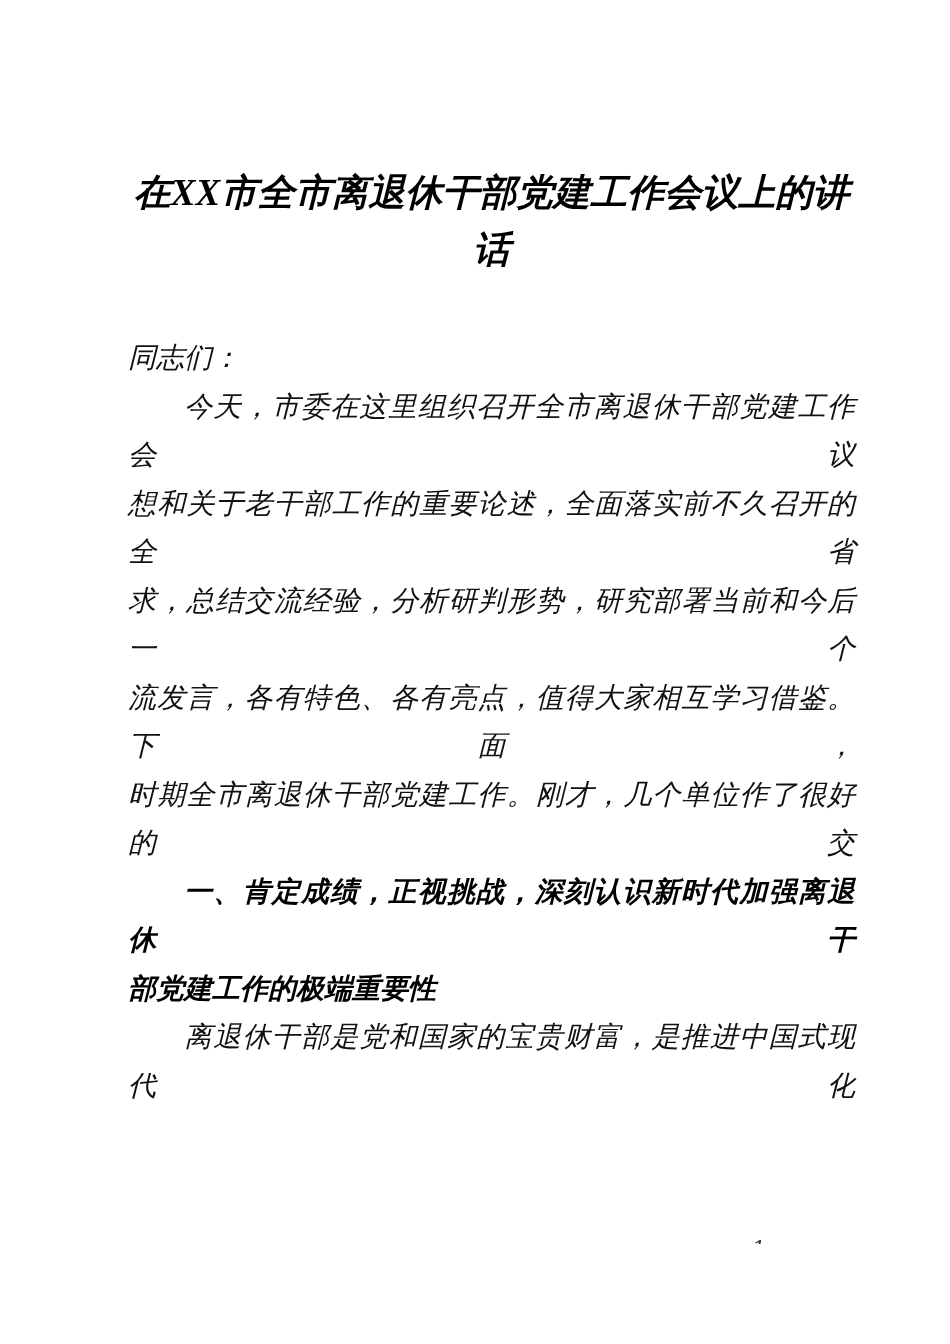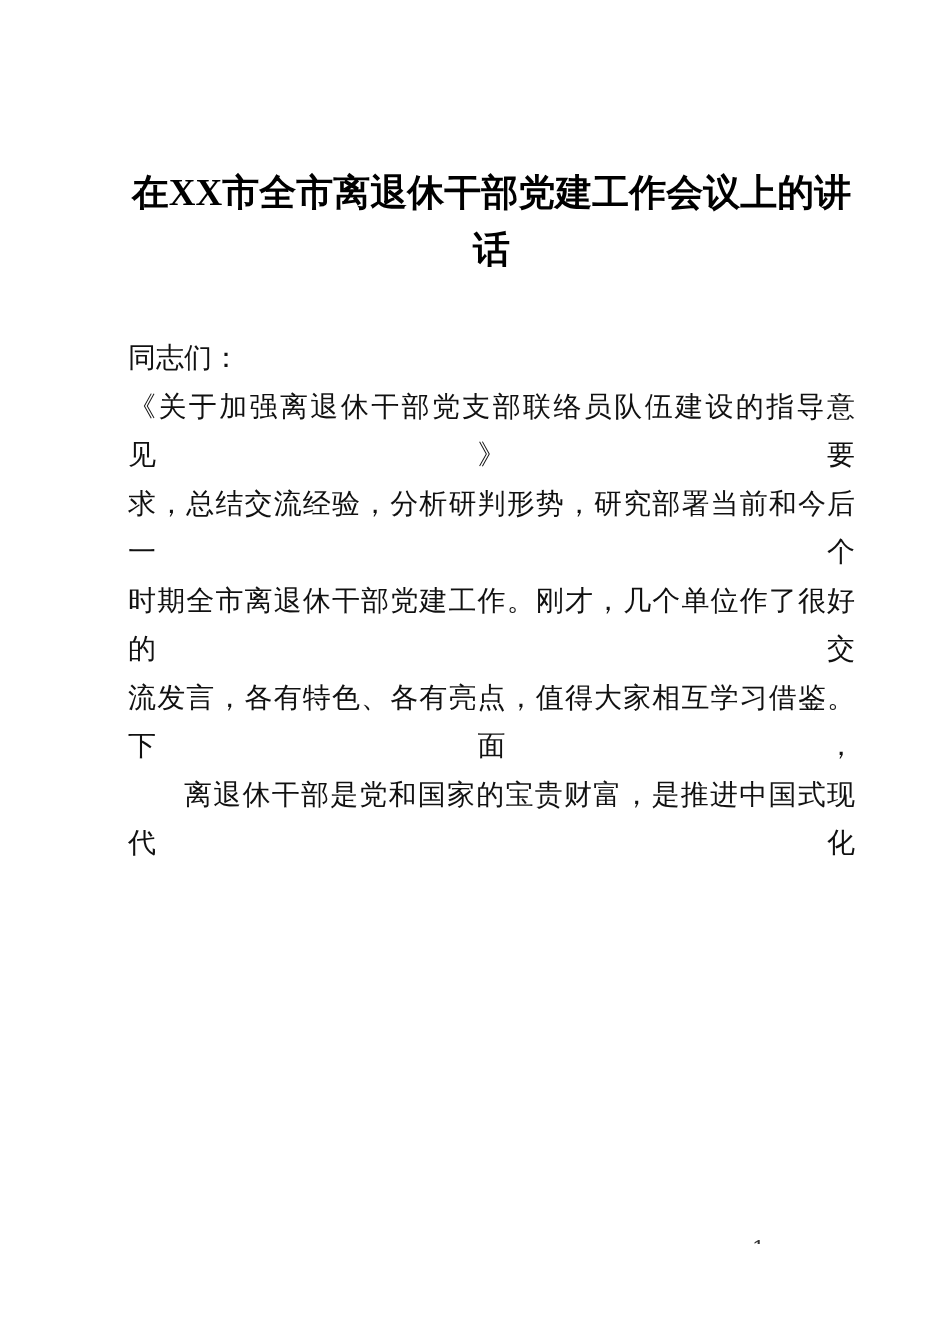"在XX市全市离退休干部党建工作会议上的讲" .page { font-style: none -> italic }
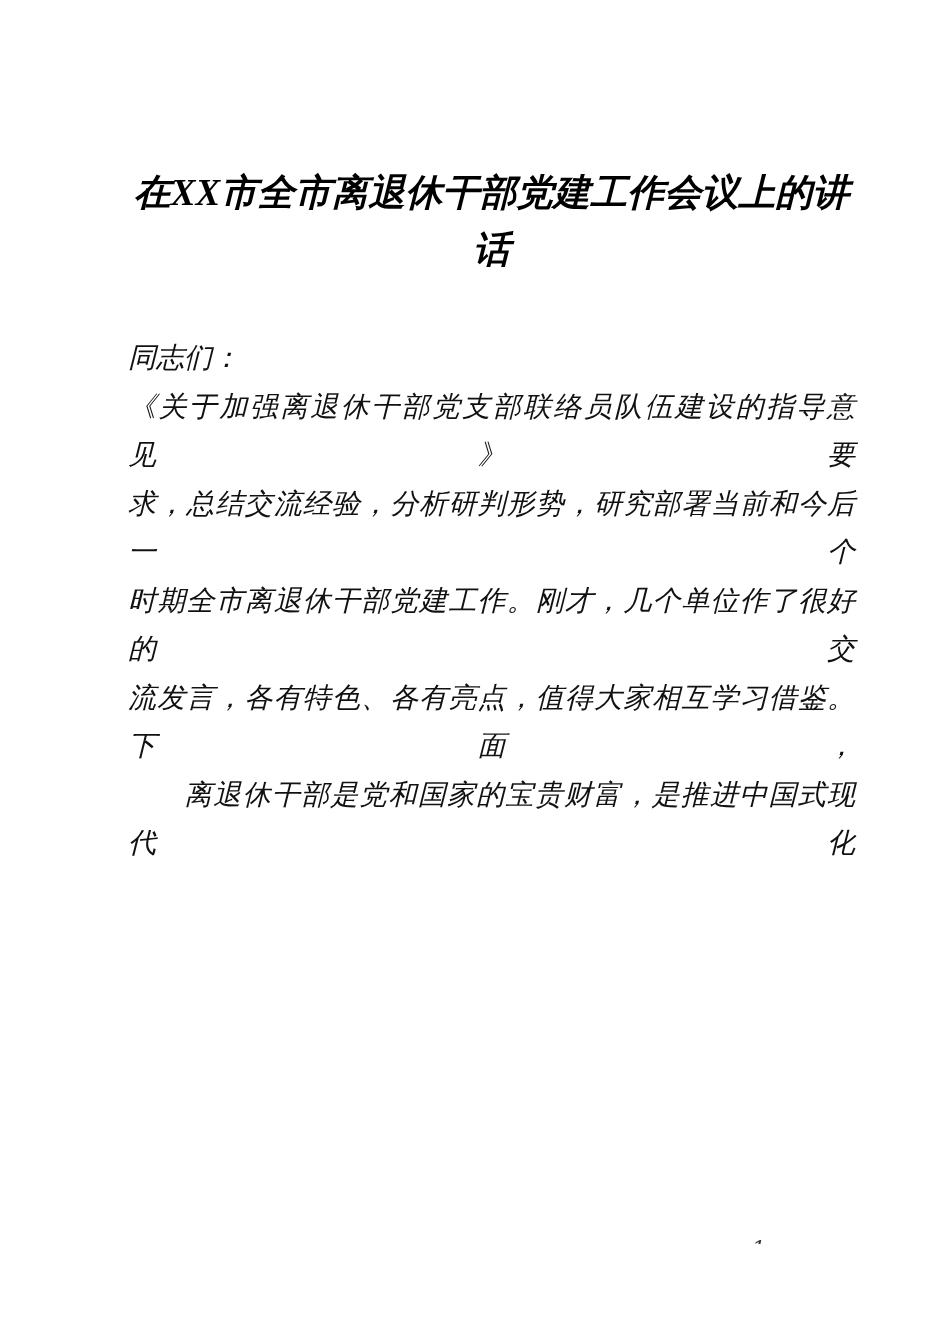"今天，市委在这里组织召开全市离退休干部党建工作会议" div.line { html: none -> <div>今天，市委在这里组织召开全市离退休干部党建工作会议</div> }
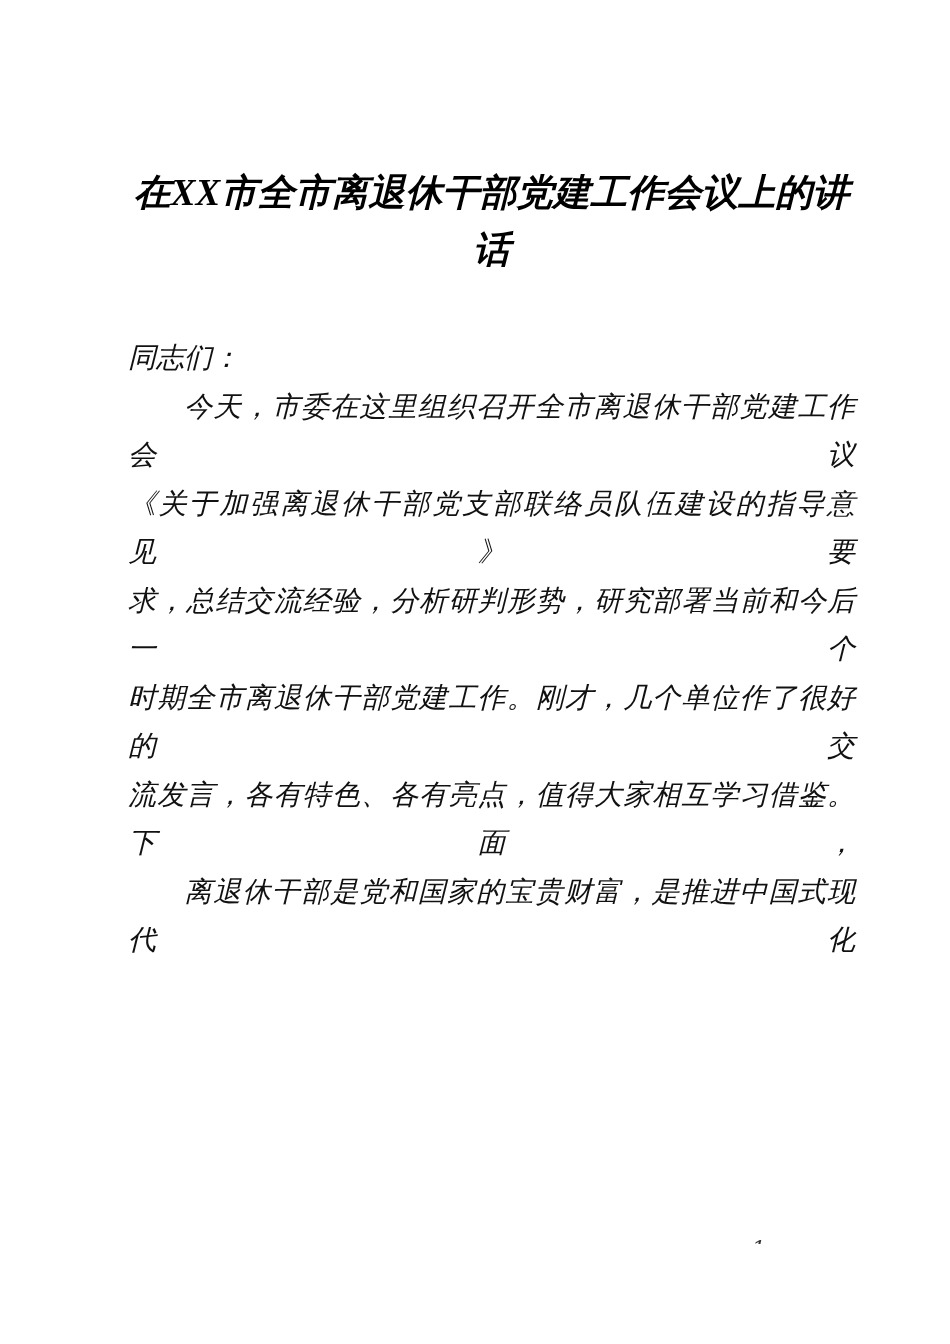"想和关于老干部工作的重要论述，全面落实前不久召开的全省" div.line { html: none -> <div>想和关于老干部工作的重要论述，全面落实前不久召开的全省</div> }
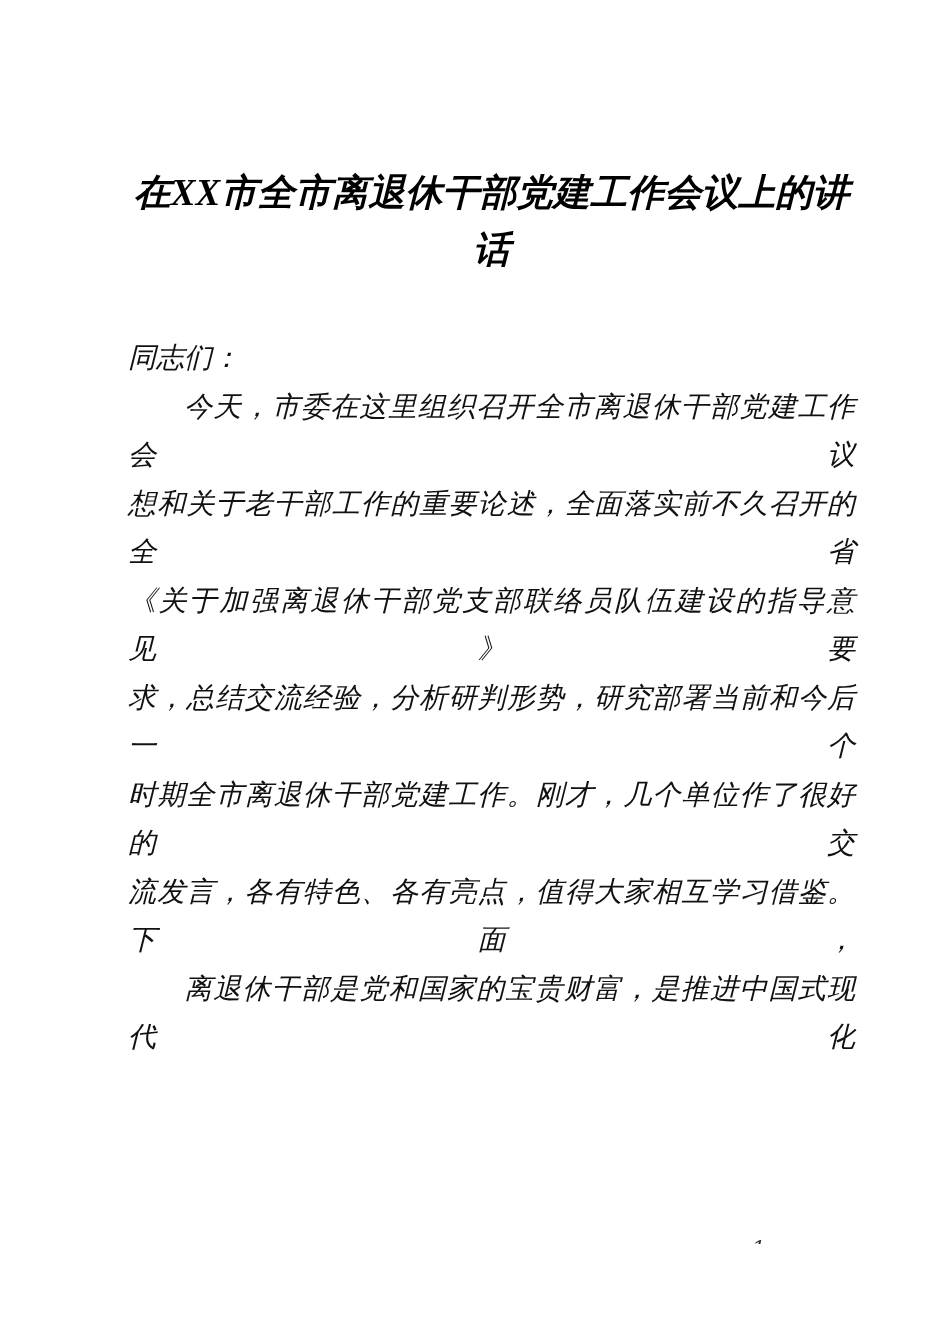"《关于加强离退休干部党支部联络员队伍建设的指导意见》要" div.line { html: <div>《关于加强离退休干部党支部联络员队伍建设的指导意见》要</div> -> none }
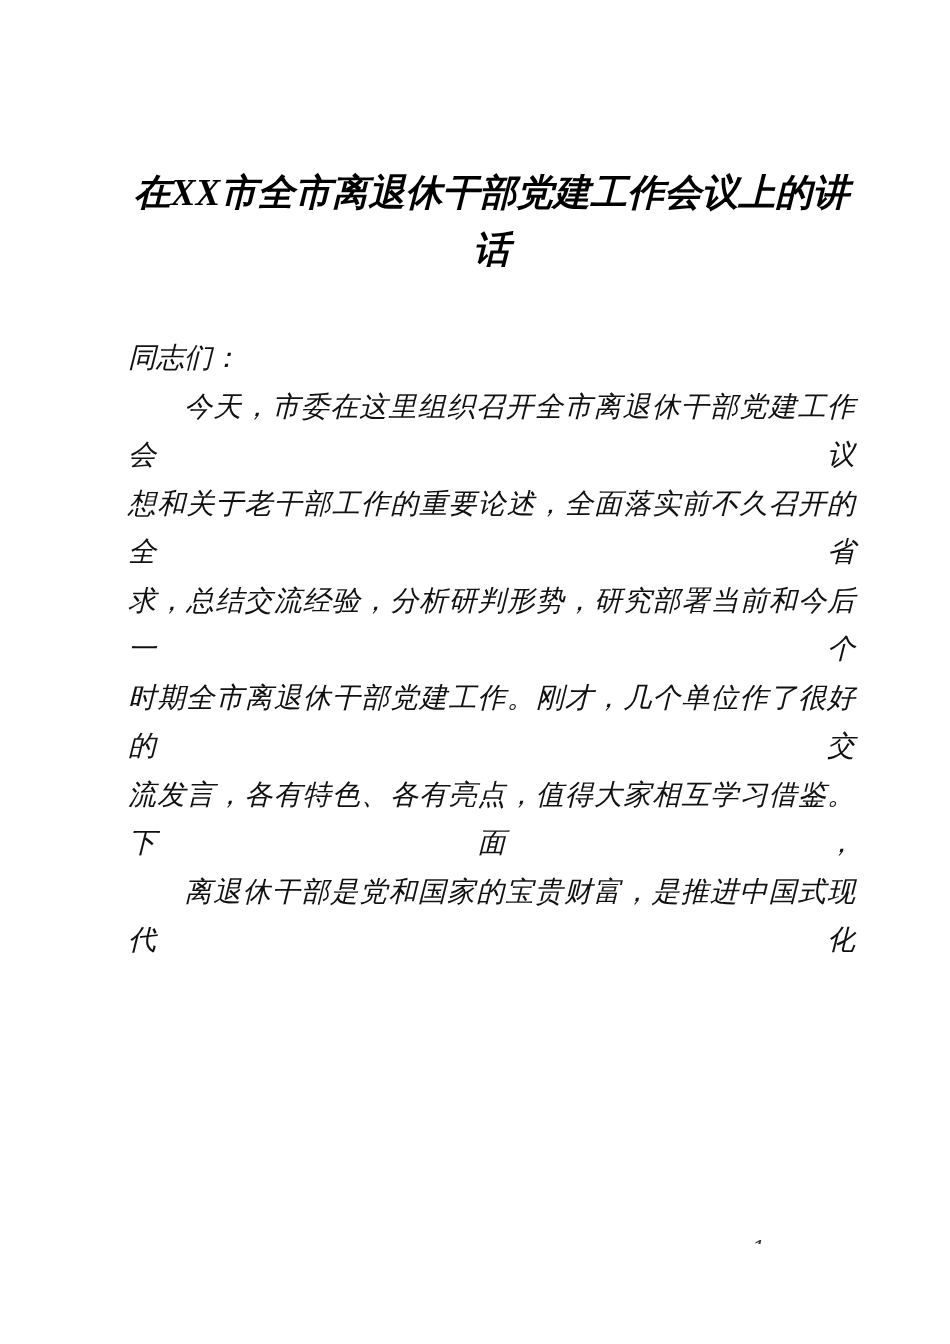"时期全市离退休干部党建工作。刚才，几个单位作了很好的交" div.line { order: before "流发言，各有特色、各有亮点，值得大家相互学习借鉴。下面，" -> after "流发言，各有特色、各有亮点，值得大家相互学习借鉴。下面，" }
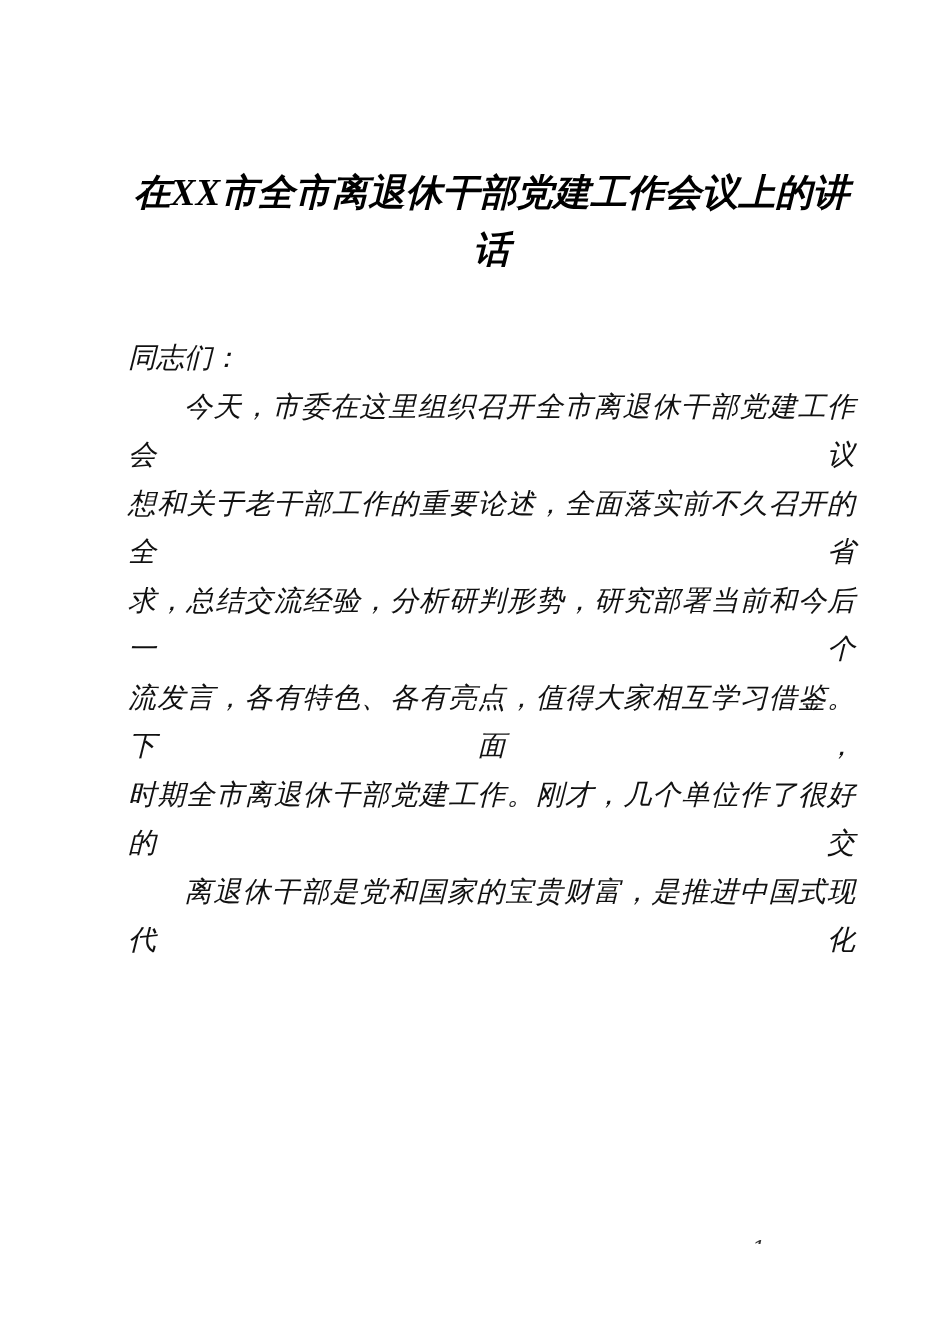"一、肯定成绩，正视挑战，深刻认识新时代加强离退休干" div.block { html: none -> <div> <div>一、肯定成绩，正视挑战，深刻认识新时代加强离退休干</div> <div>部党建工作的极端重要性</div> </div> }
